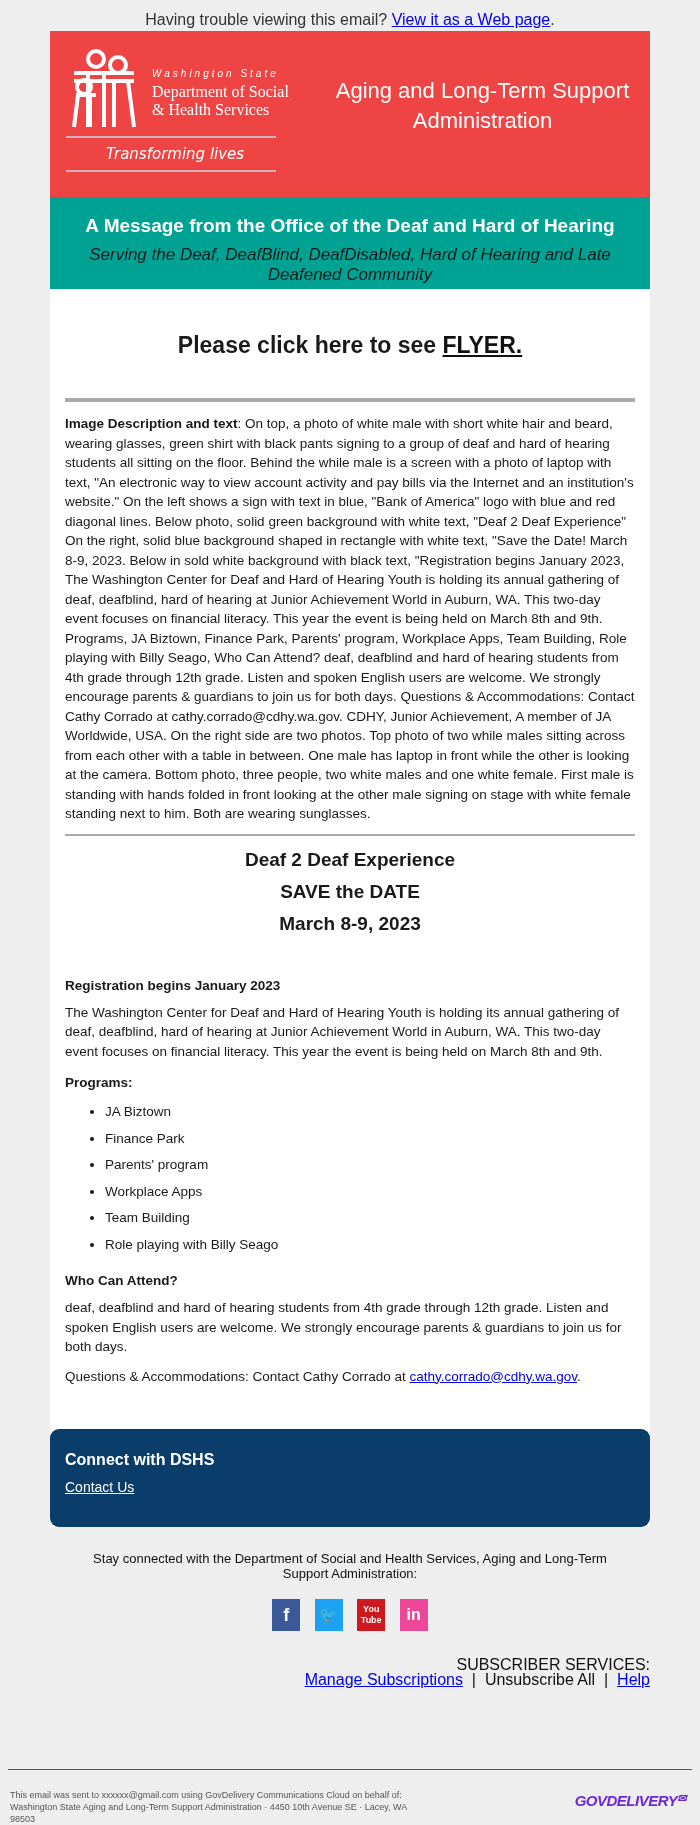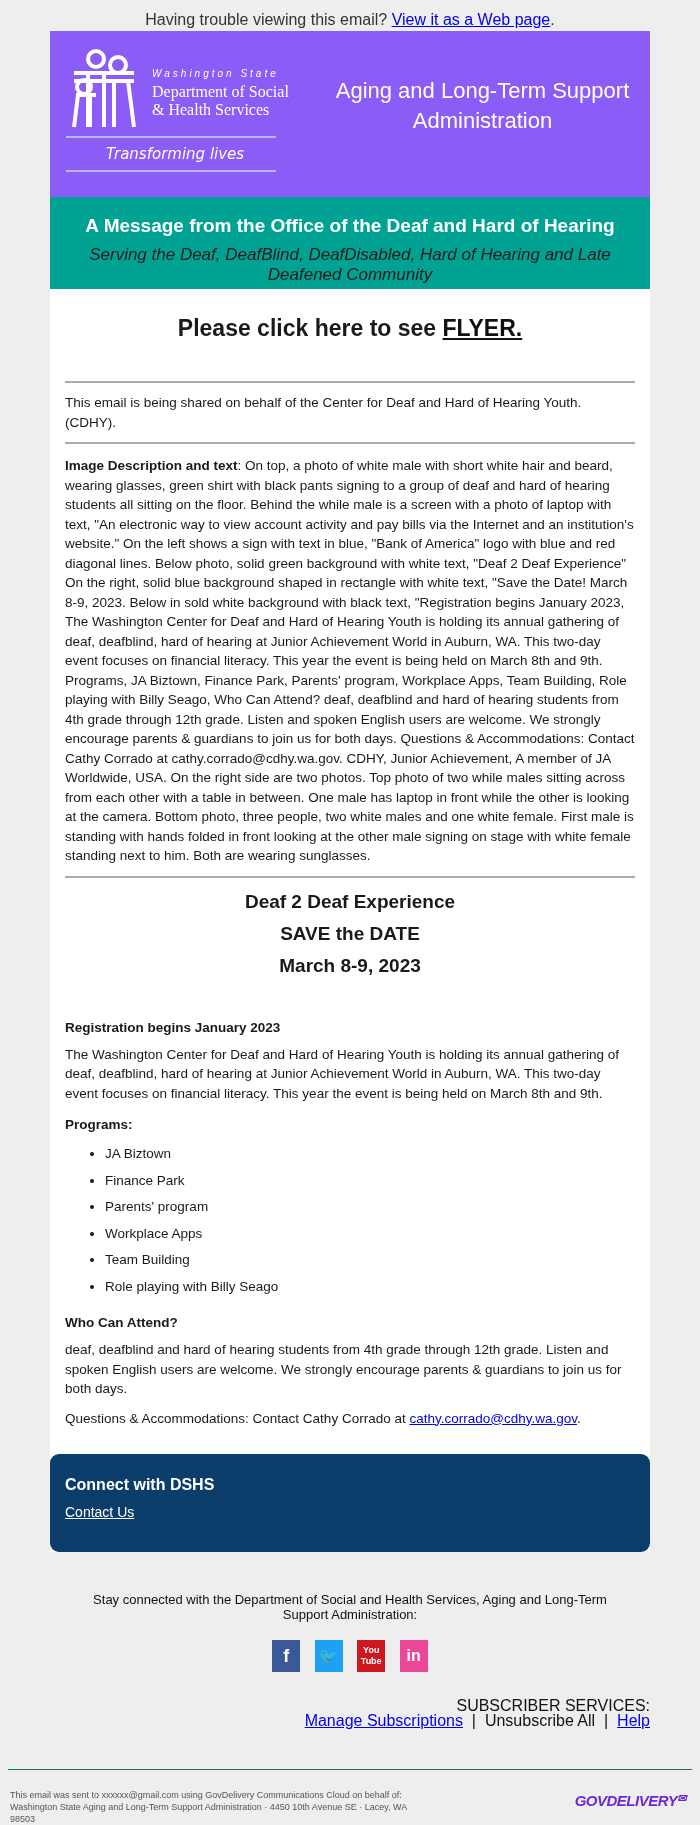"Washington State" .banner { background: #8b5cf6 -> #ef4444 }
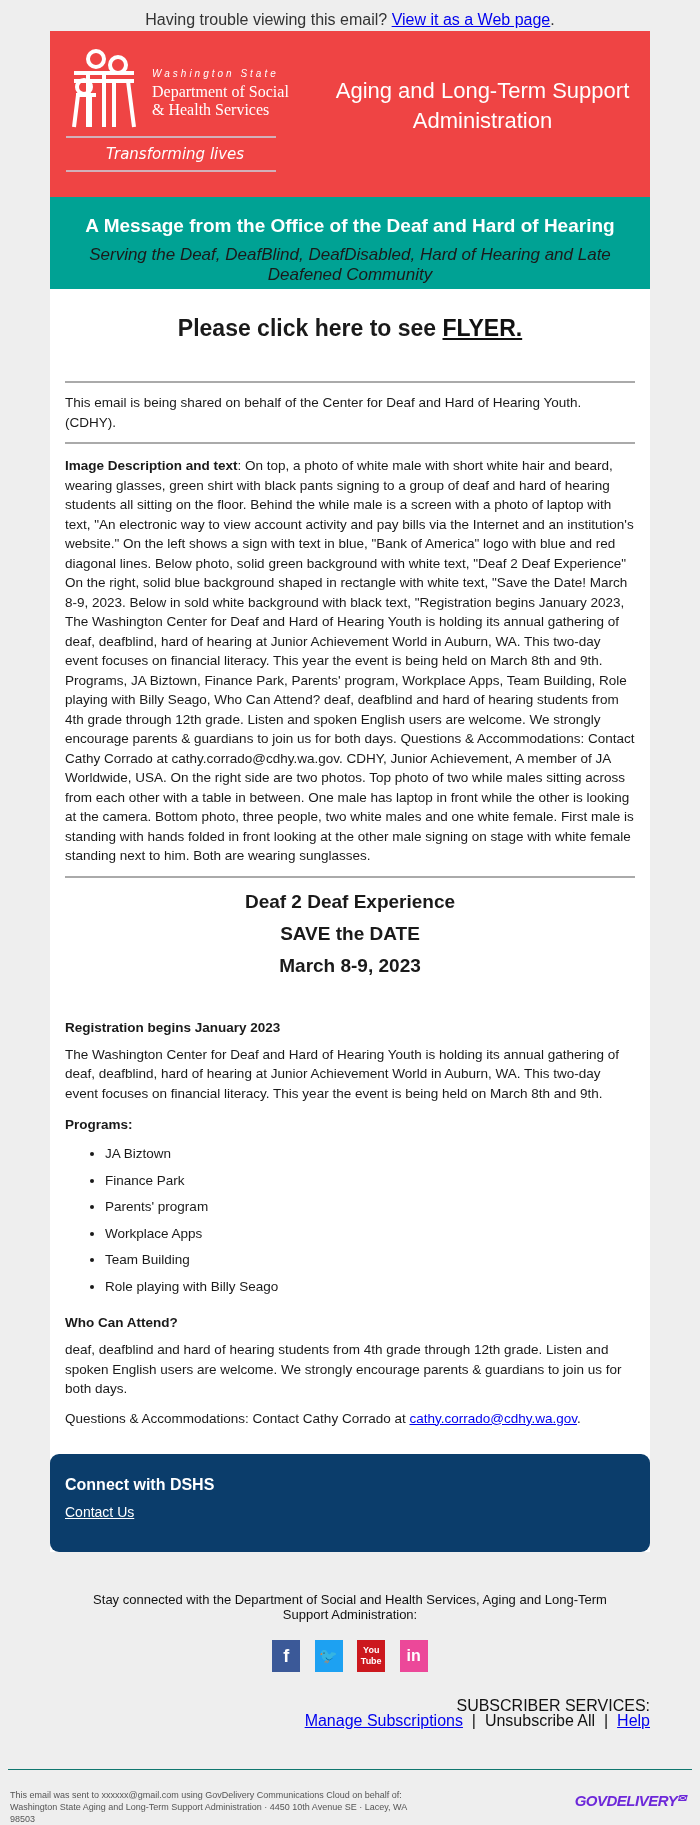"Please click here to see" .content { padding: 0 15px -> 17px 15px }
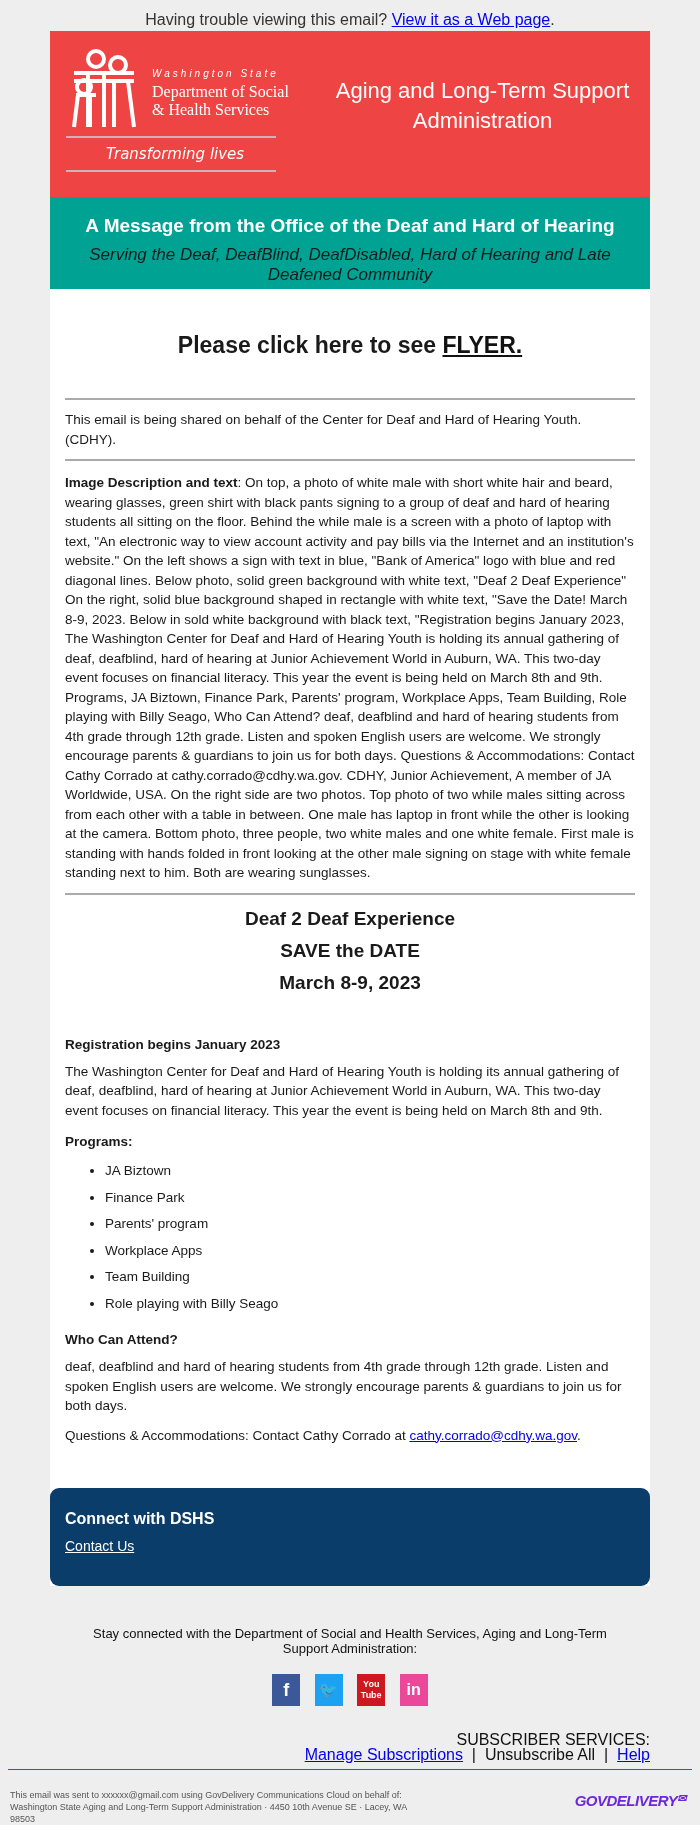"This email is being shared" p.para { html: <p>This email is being shared on behalf of the Center for Deaf and Hard of Hearing Youth. (CDHY).</p> -> none }
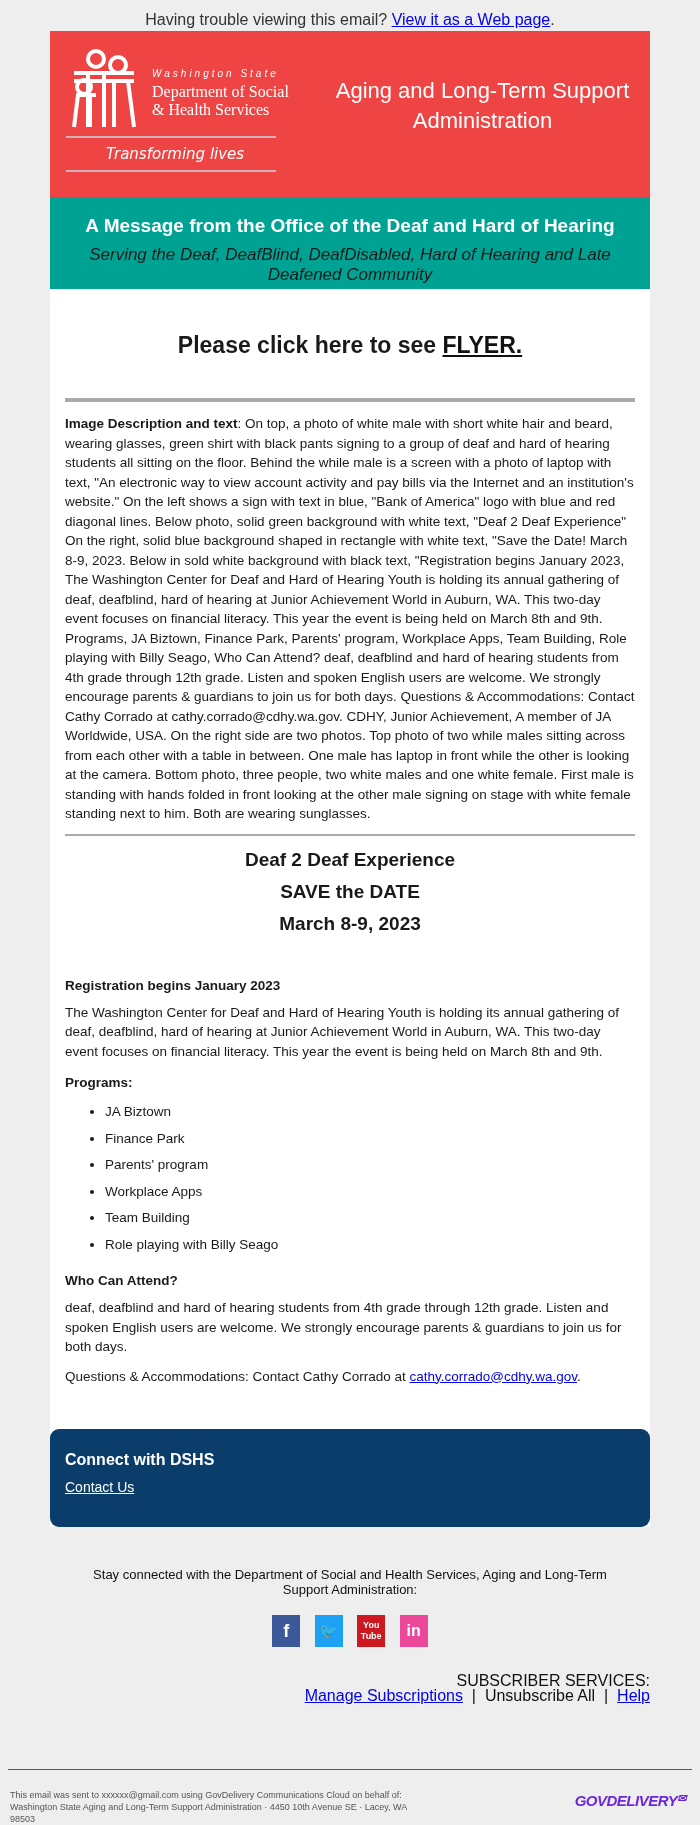"Stay connected with the Department" div { margin: 16px auto -> 0 auto }
